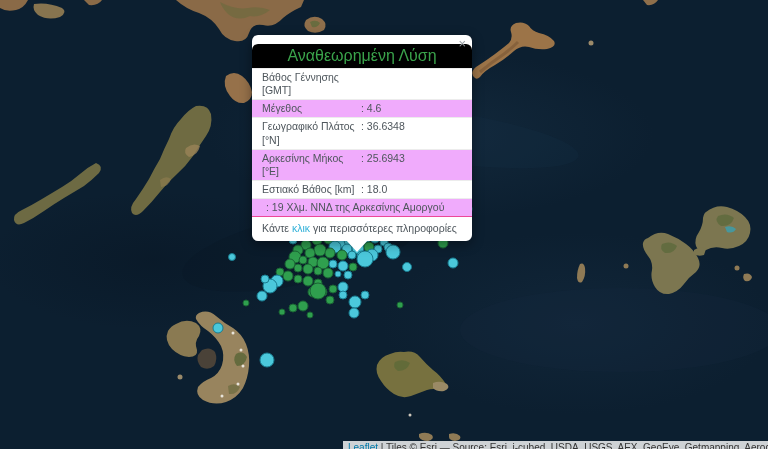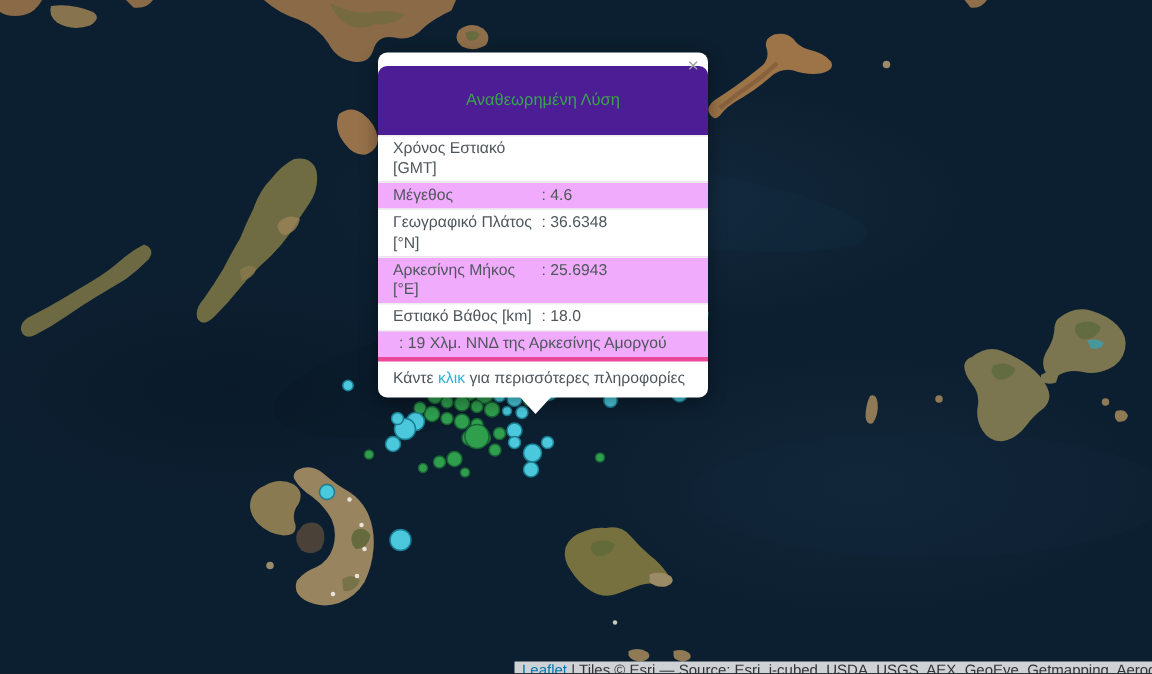"Αναθεωρημένη Λύση" .popup-header { background: #4c1d95 -> #000000; font-size: 11px -> 16px; padding: 17px 6px -> 3px 6px }
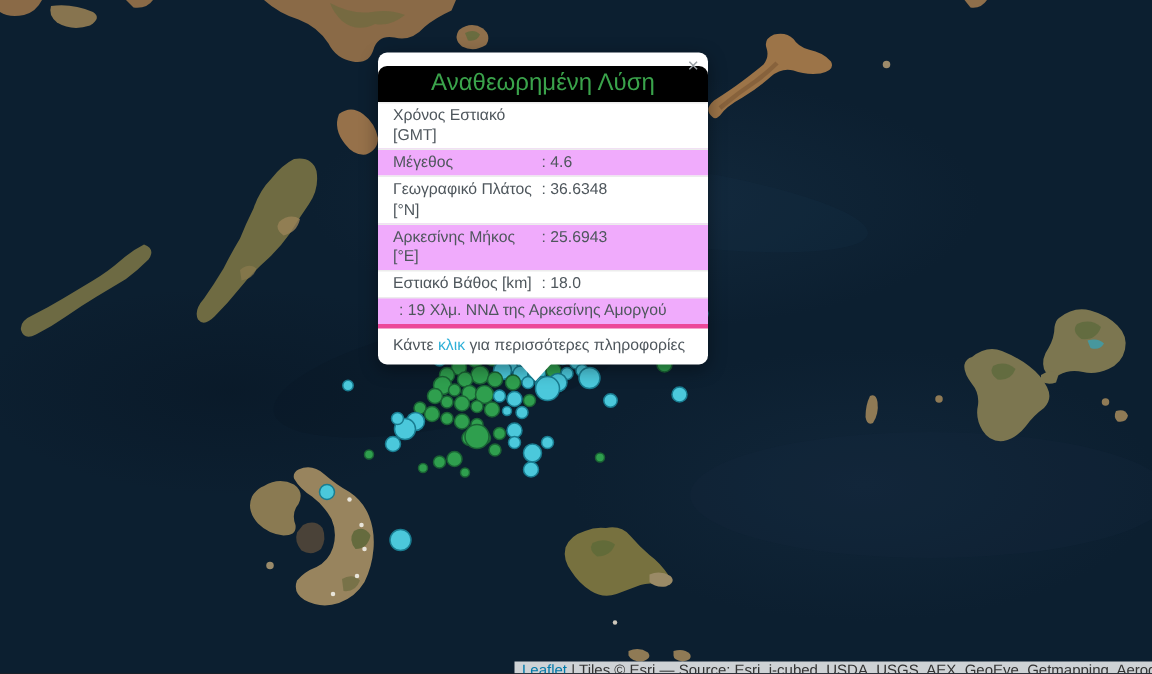"Χρόνος Εστιακό [GMT]" span.lbl { text: Χρόνος Εστιακό -> Βάθος Γέννησης }
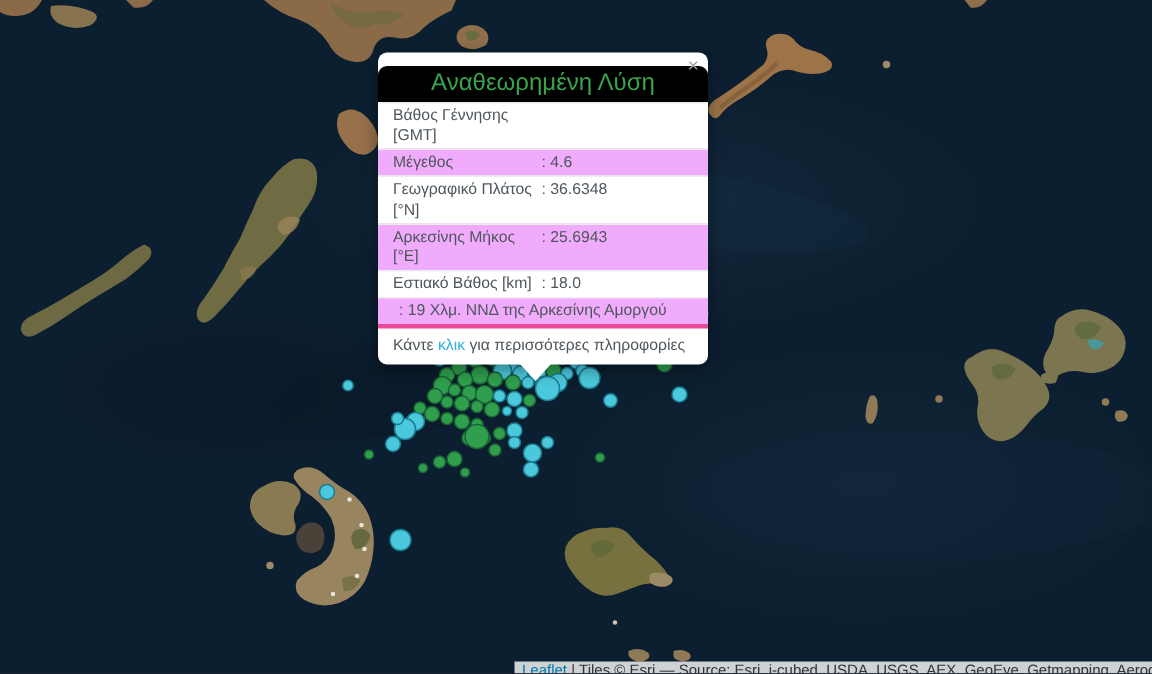"Κάντε κλικ για περισσότερες πληροφορίες" .popup-footer { border-top: 3px solid #ec4899 -> 1px solid #ec4899 }
